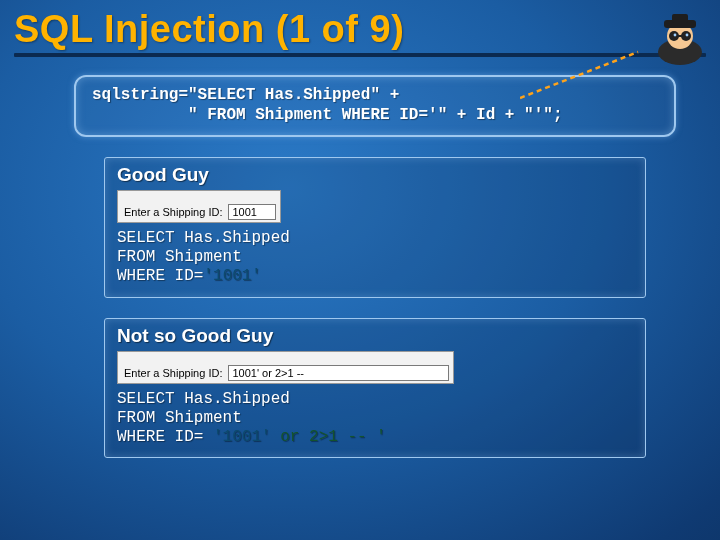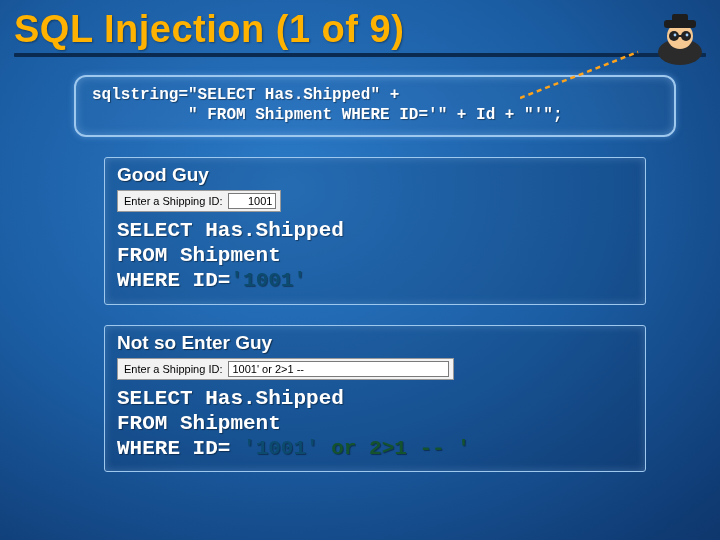"Enter a Shipping ID:" .form-row { padding: 2px 4px 2px 6px -> 13px 4px 2px 6px }
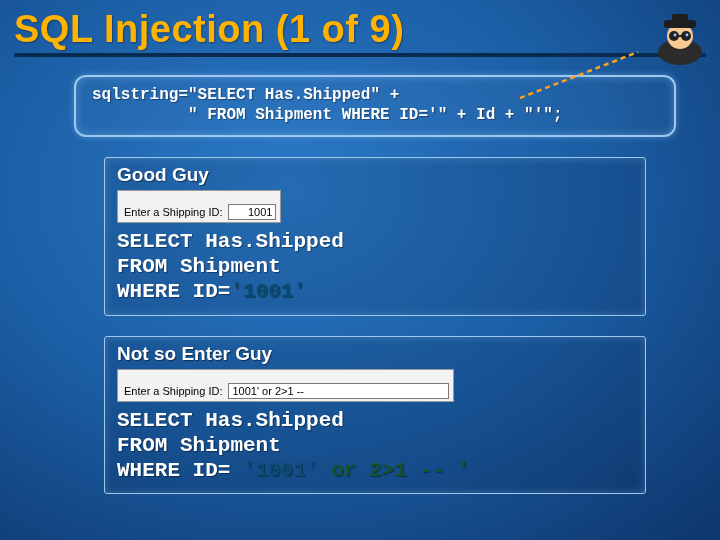"1001" .good input { text-align: right -> none }
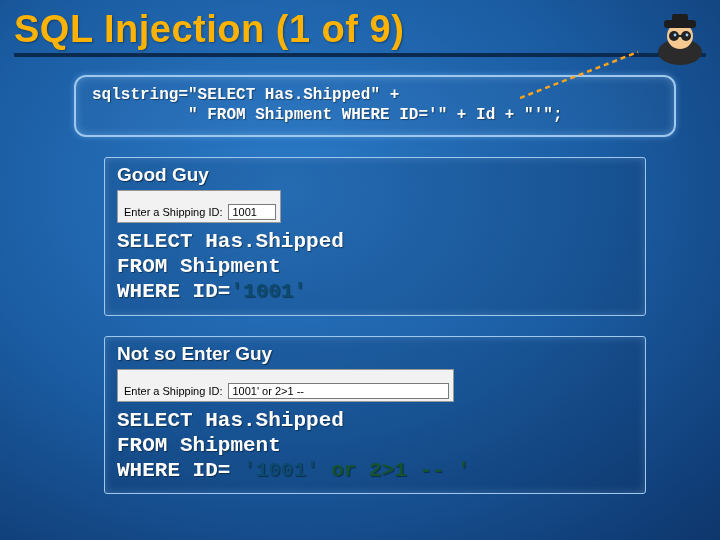"SELECT Has.Shipped" .sql { font-size: 21px -> 16px; font-weight: 700 -> 400 }
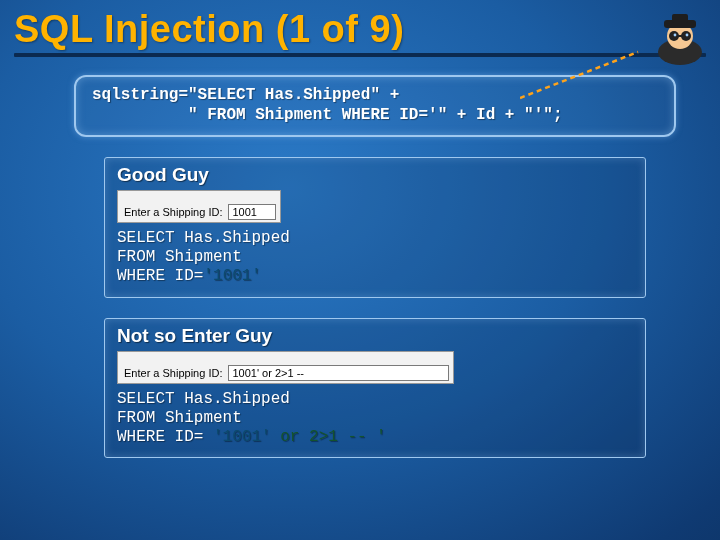"Not so Enter Guy" div.ex-title { text: Enter -> Good }
